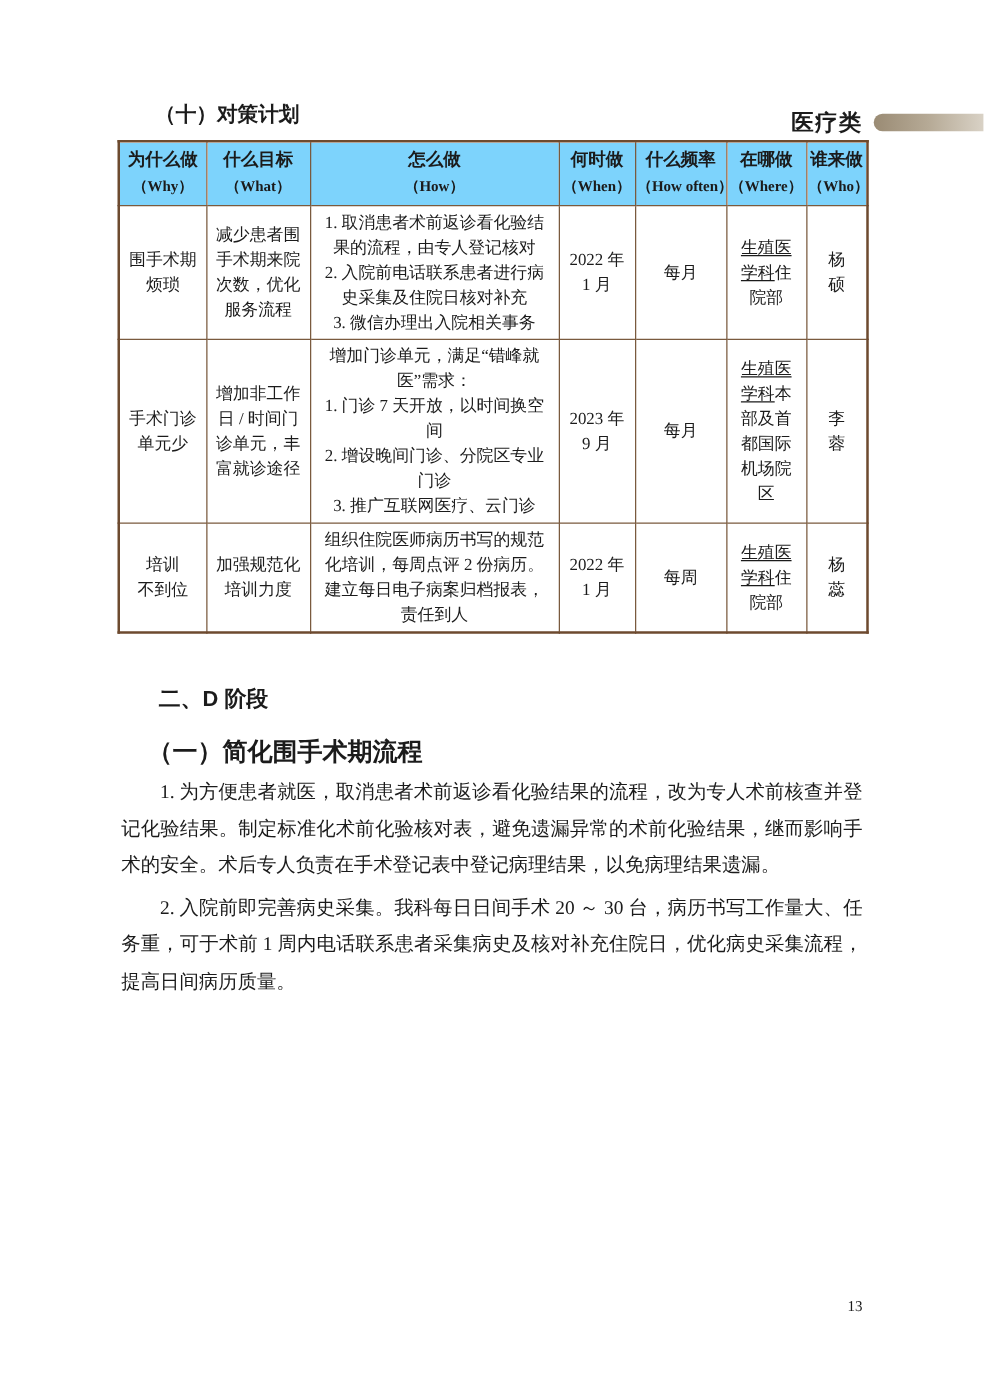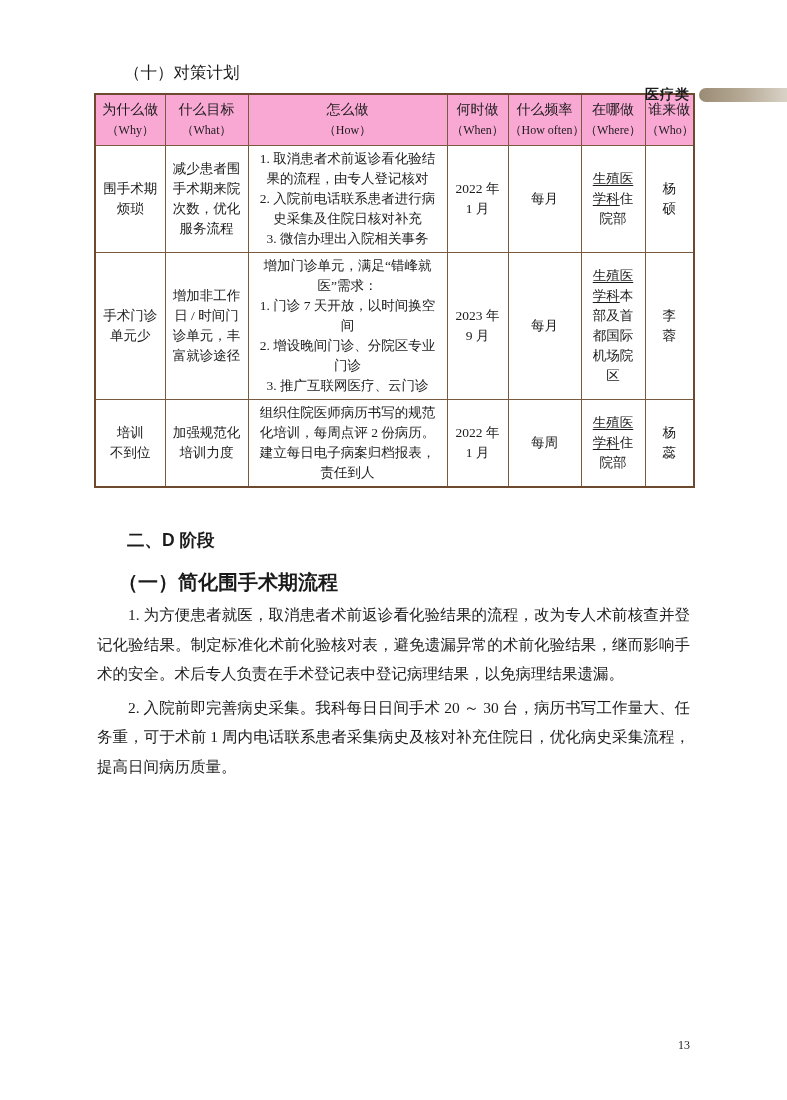"（十）对策计划" .h3 { font-weight: normal -> bold; margin: 62px 0 0 -> 81px 0 0 }
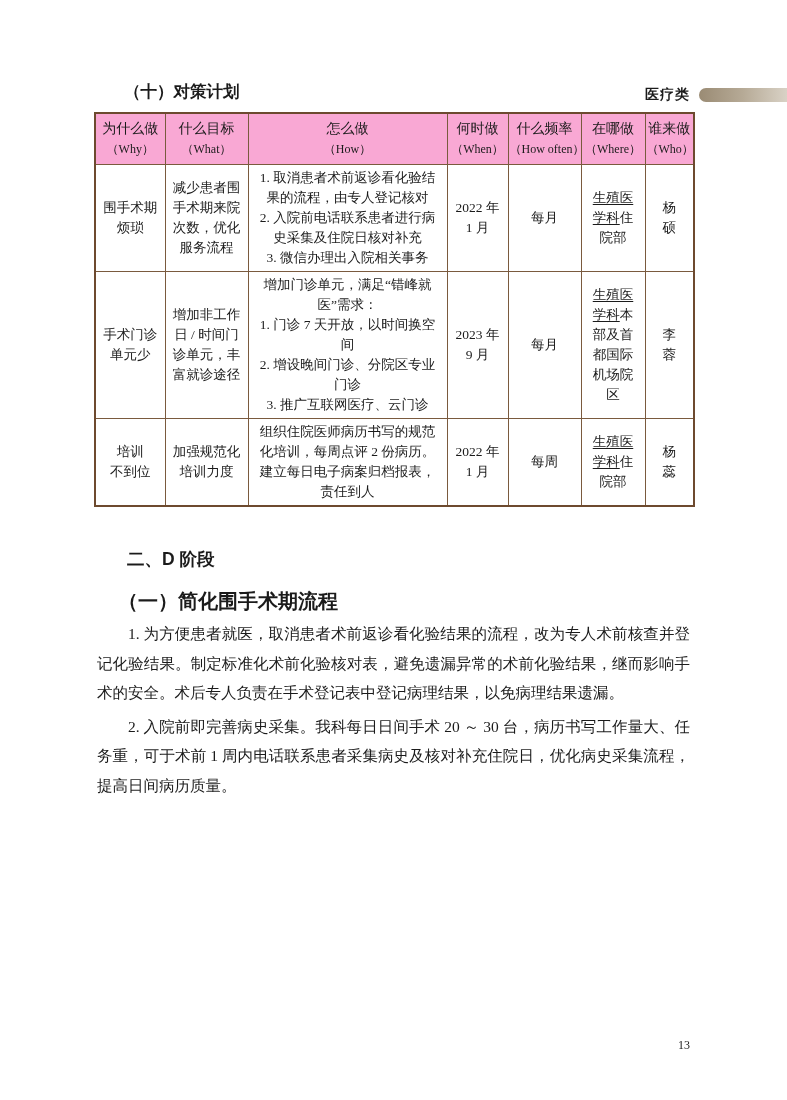"医疗类" .running-head-label { font-size: 14px -> 18px }
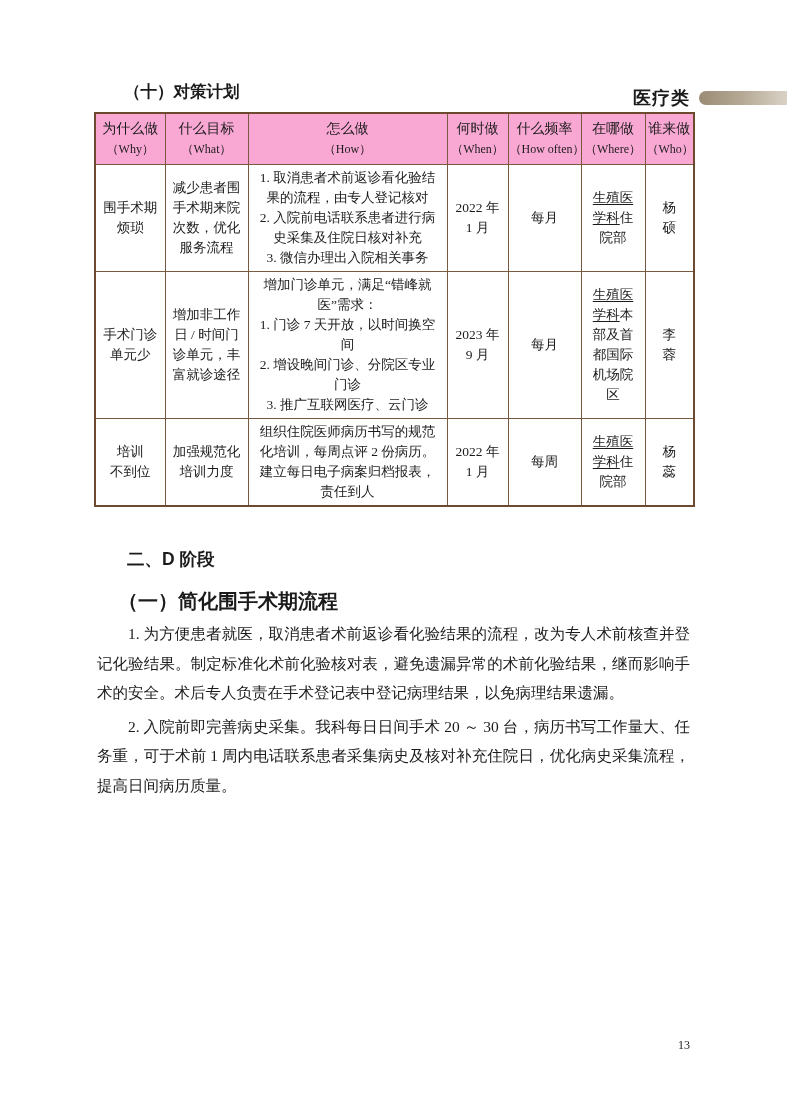"为什么做" table.plan th { background: #f9a8d4 -> #7dd3fc; font-weight: normal -> bold }
